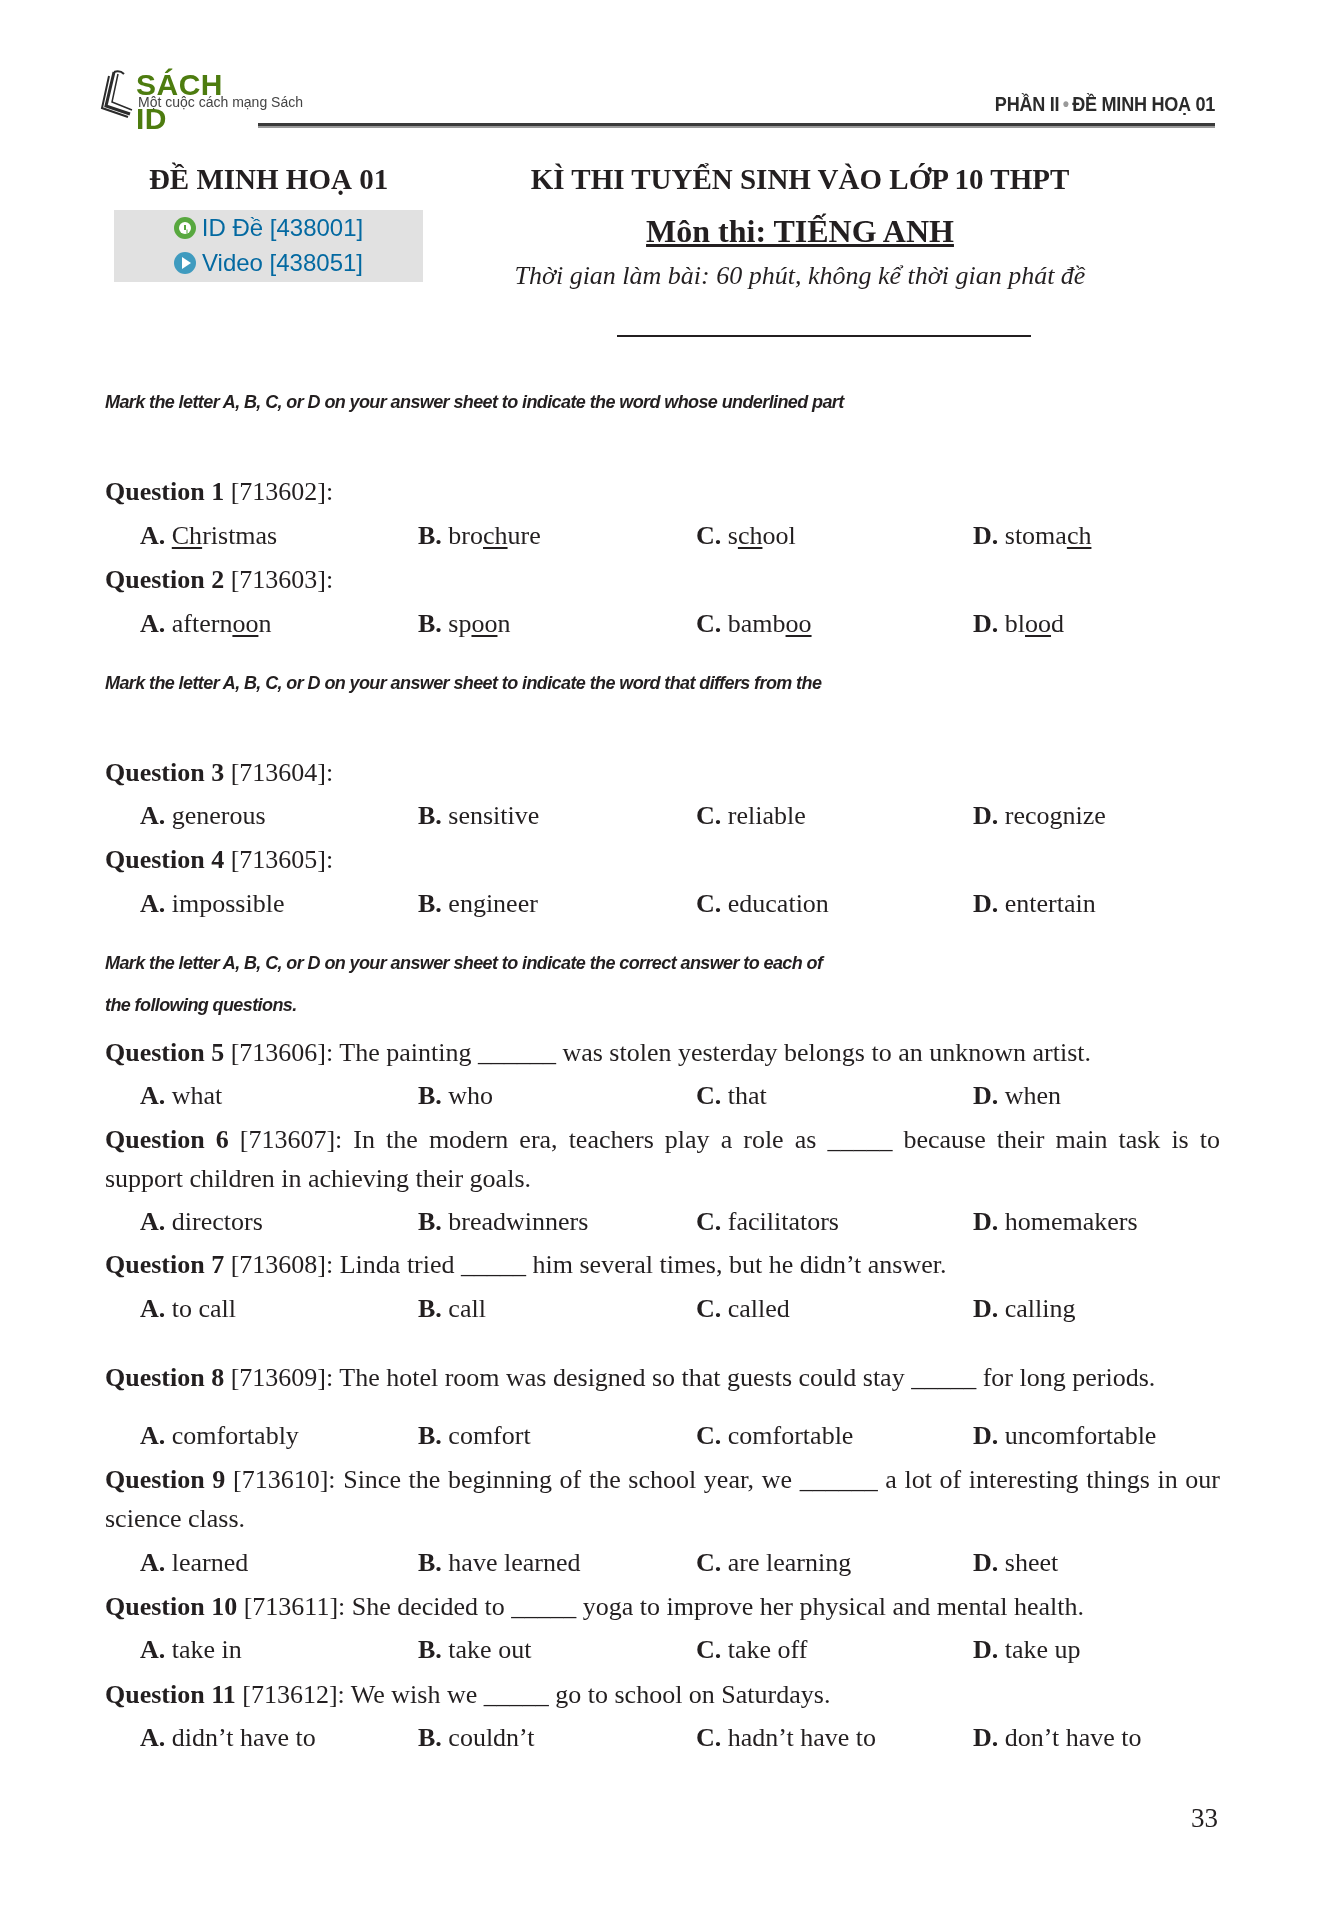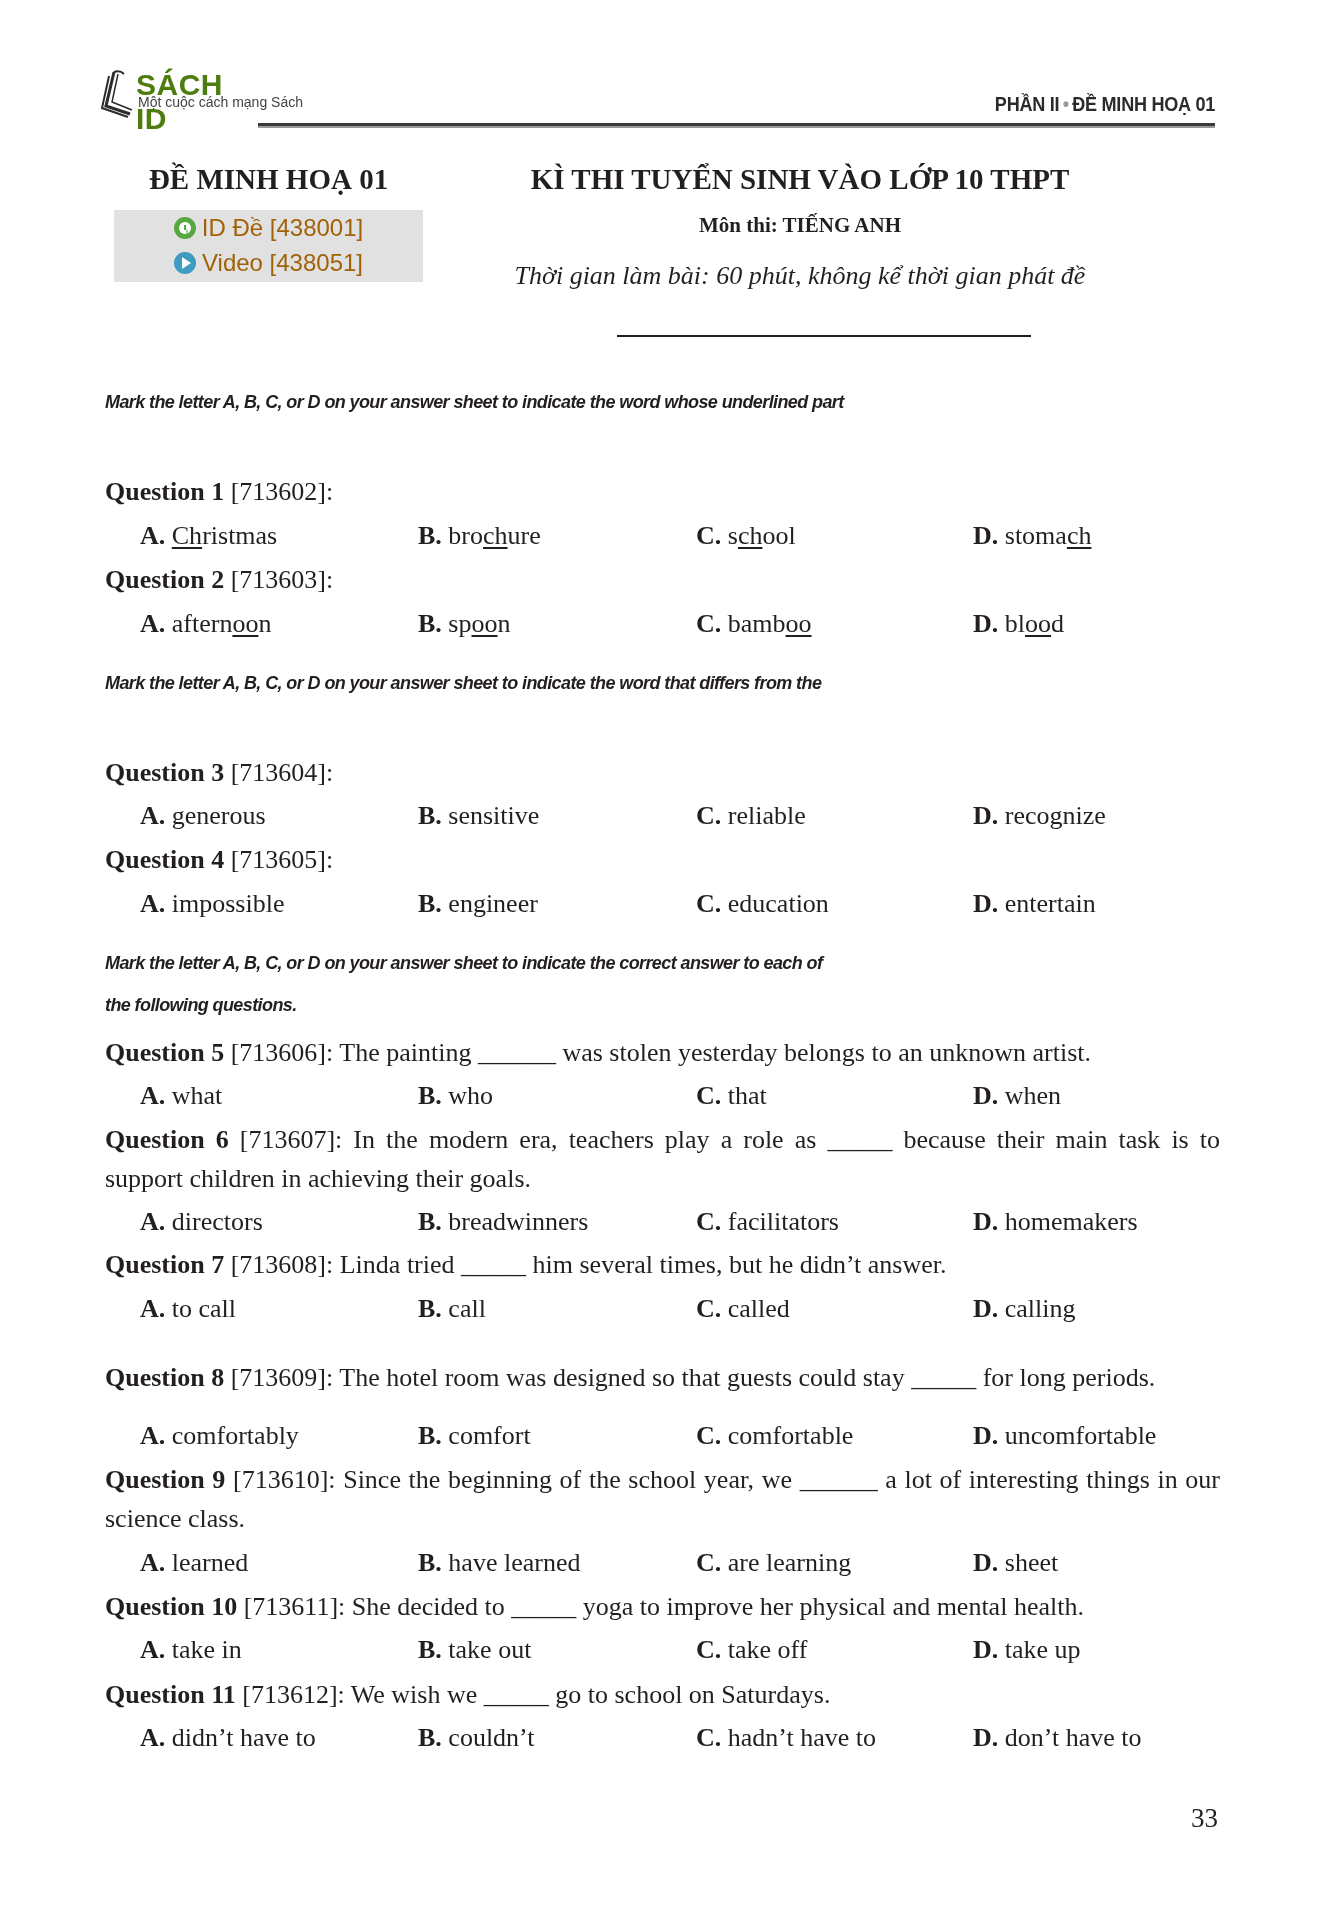"ID Đề [438001]" .id-line { color: #a16207 -> #0369a1 }
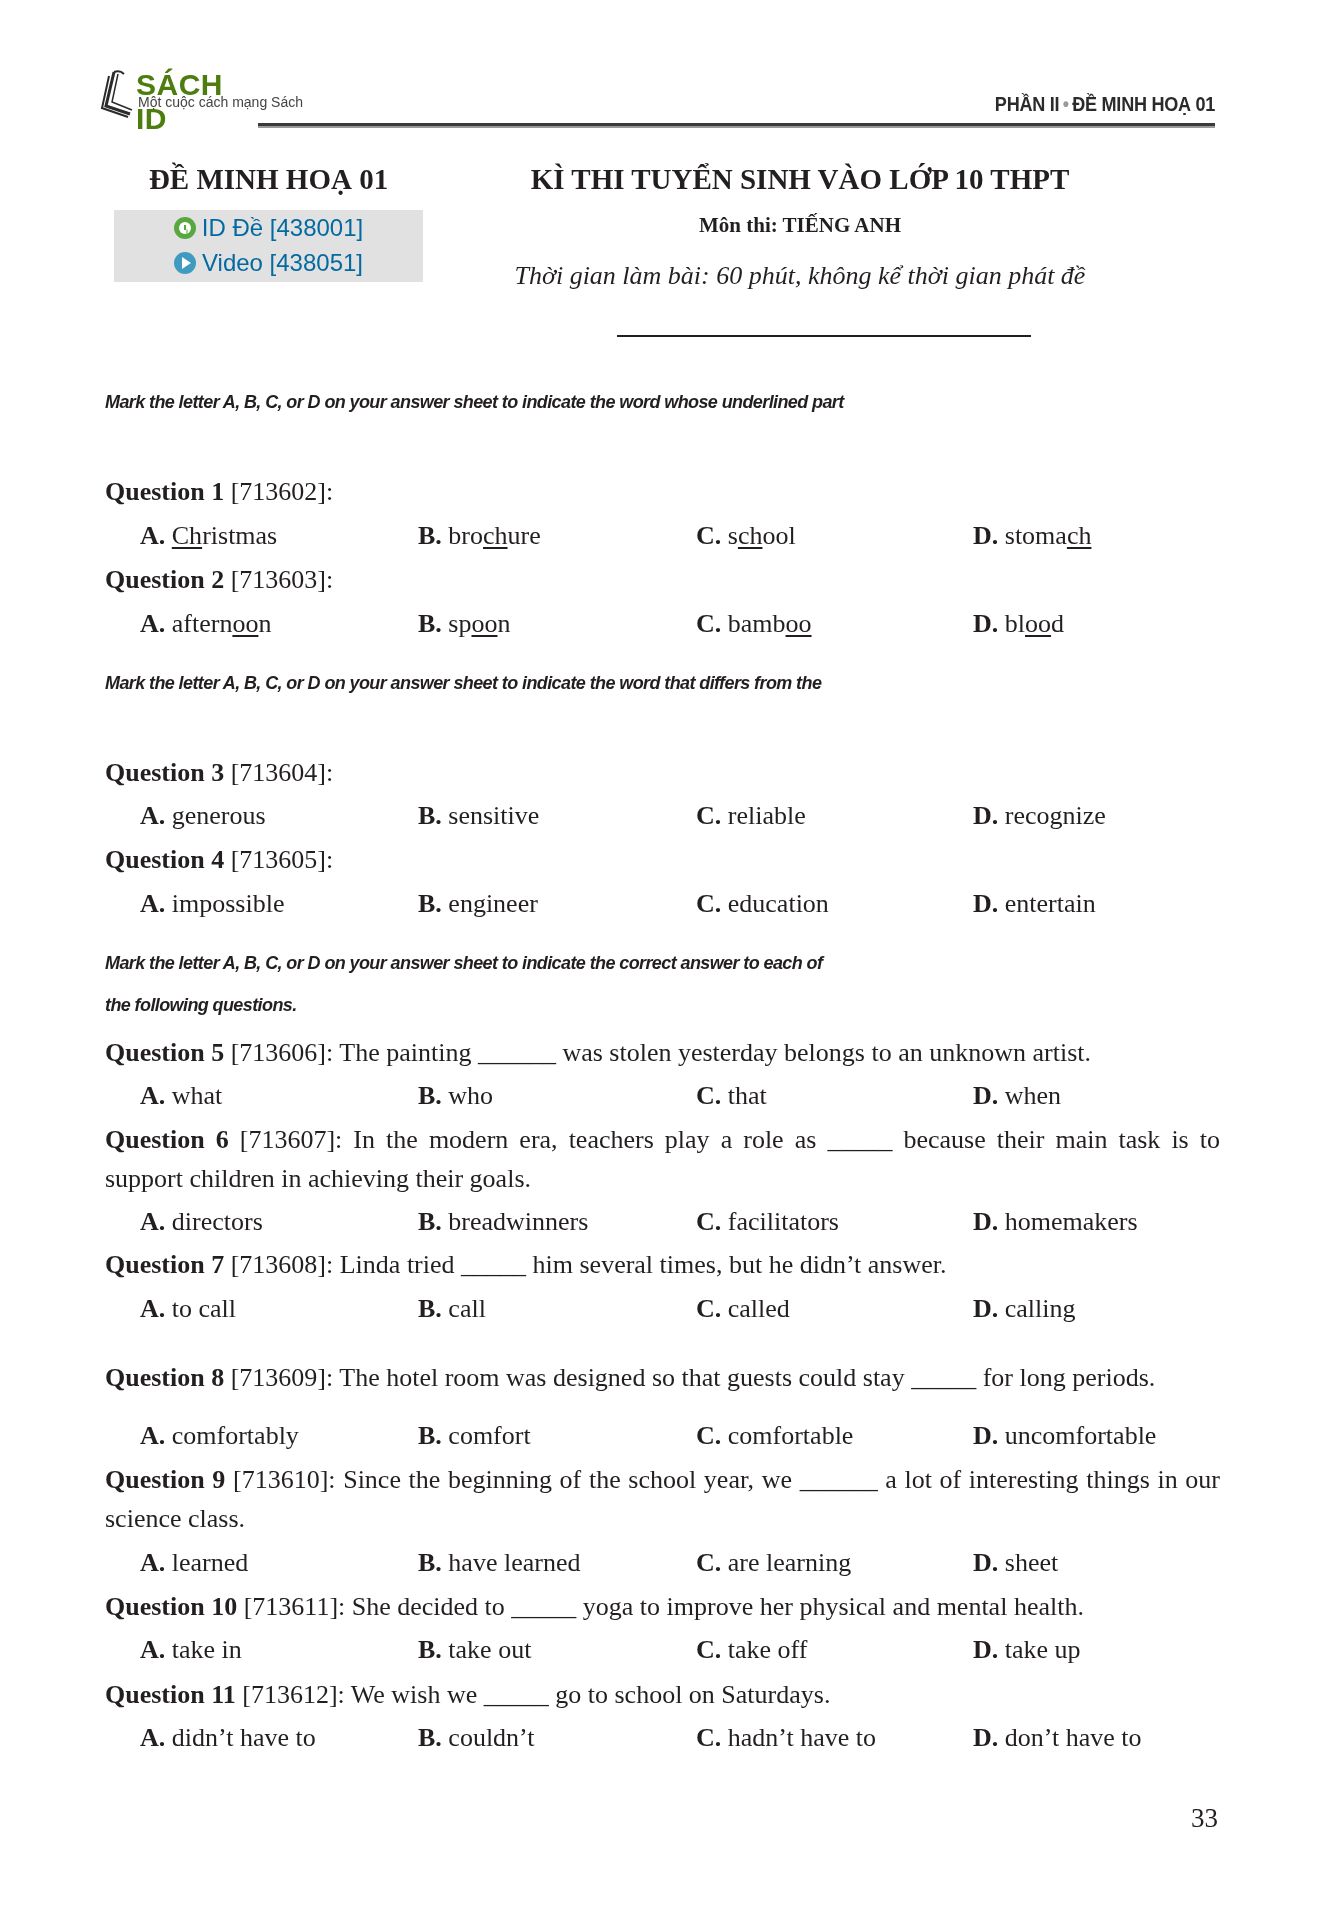"Môn thi: TIẾNG ANH" .t2 { font-size: 21px -> 32px; text-decoration: none -> underline }
